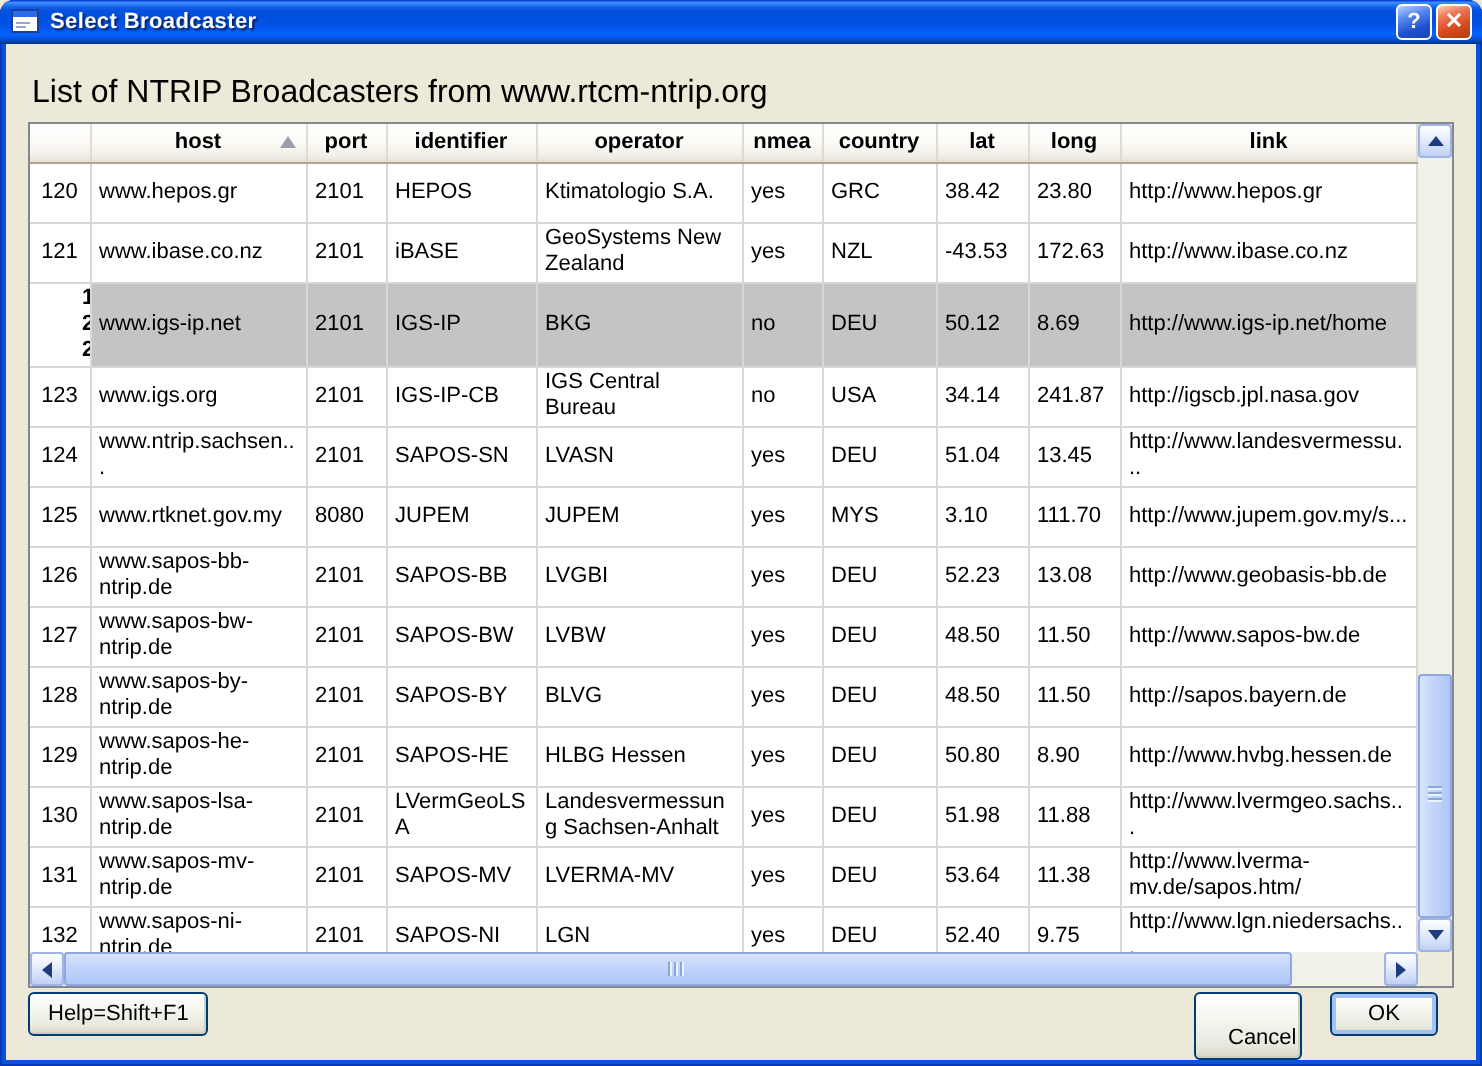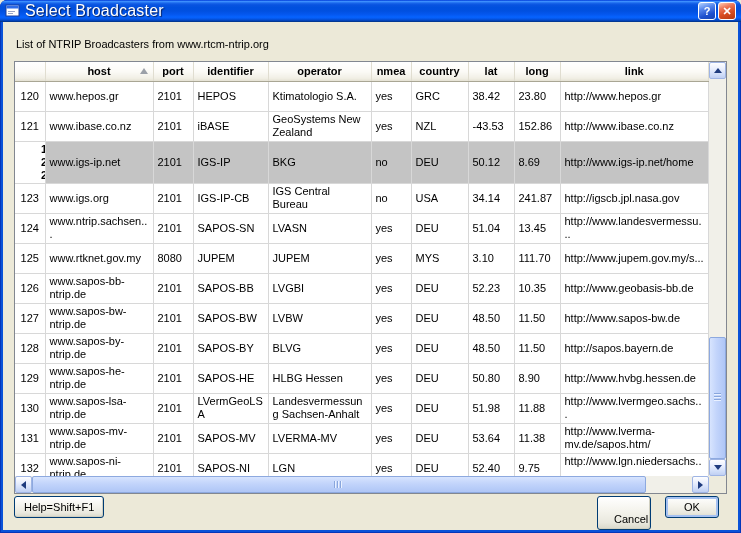"Select Broadcaster" .title { font-size: 16px -> 11px; font-weight: normal -> bold }
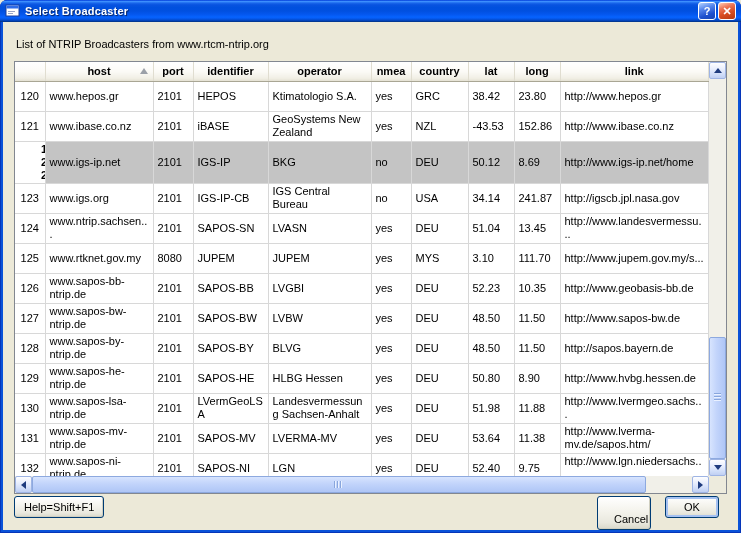"List of NTRIP Broadcasters from" .desc { font-size: 11px -> 16px }
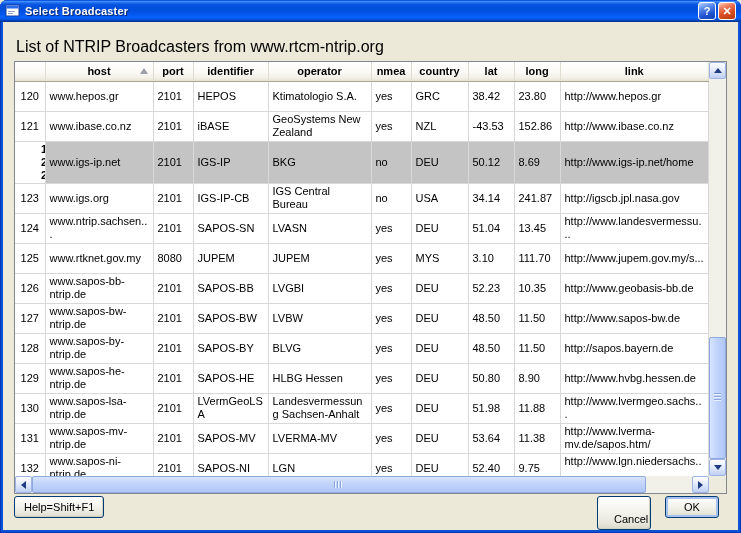"152.86" td { text: 152.86 -> 172.63 }
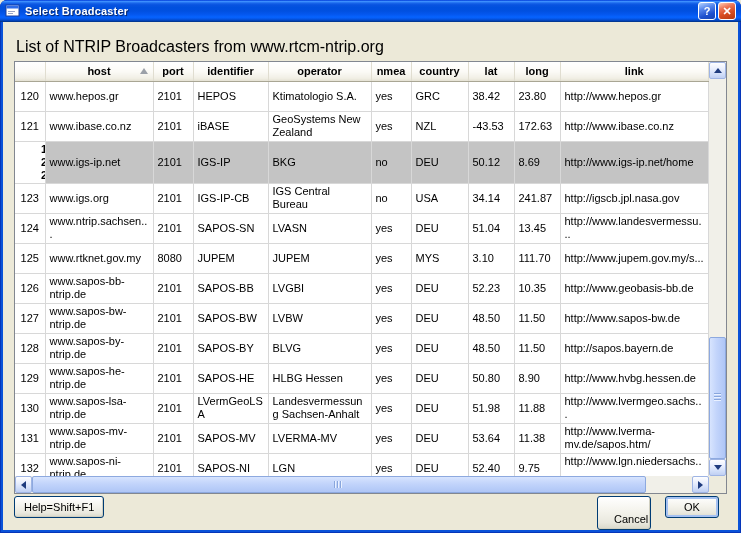"10.35" td { text: 10.35 -> 13.08 }
